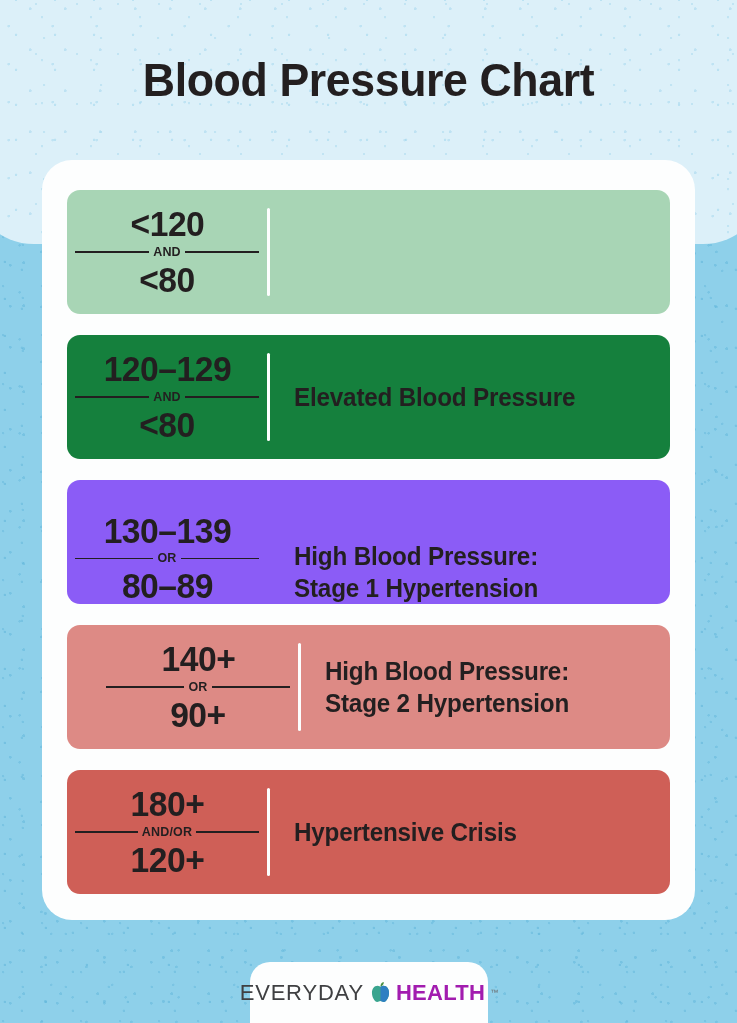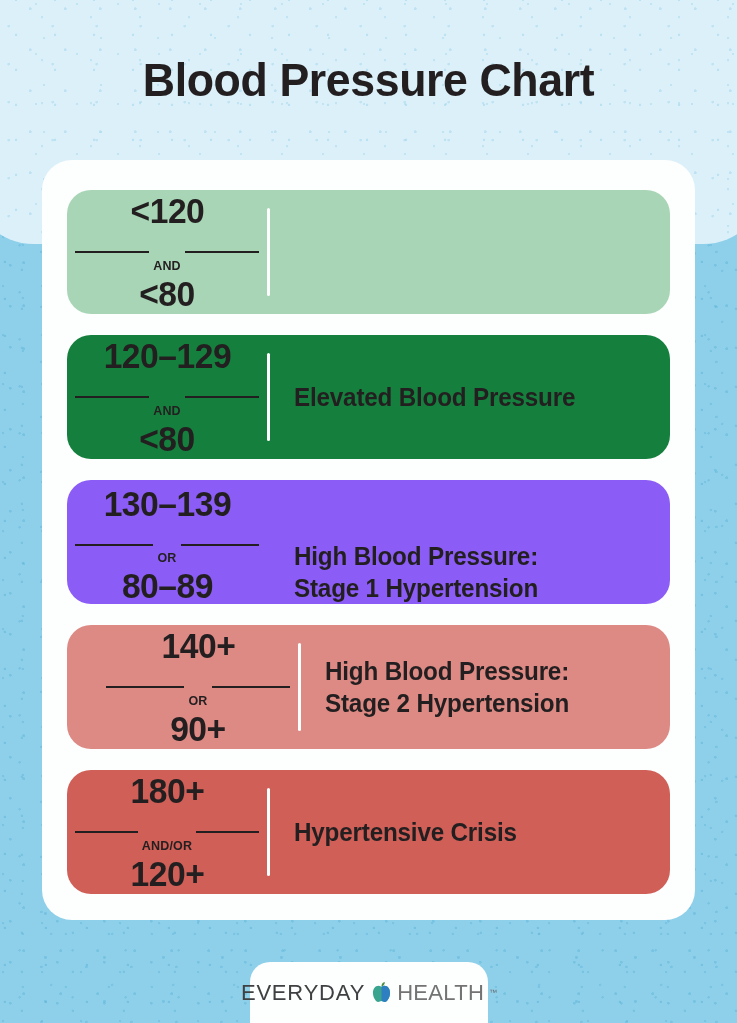"<120" .bp-row { border-radius: 24px -> 13px }
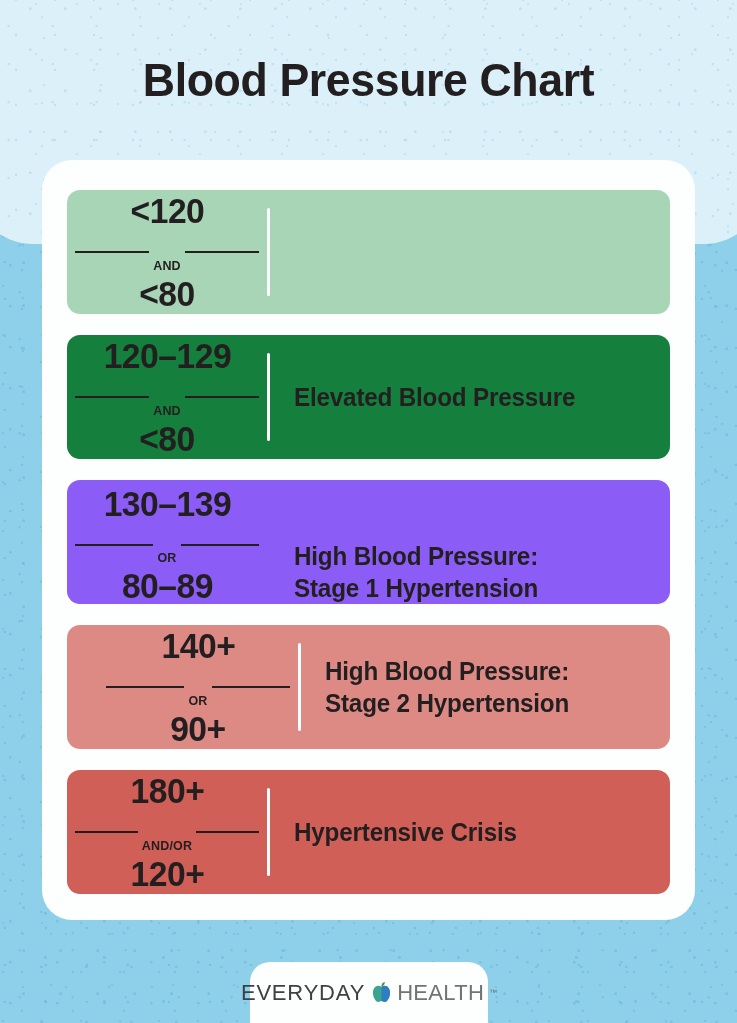"AND" .value-divider .conj { margin-top: 27px -> none }
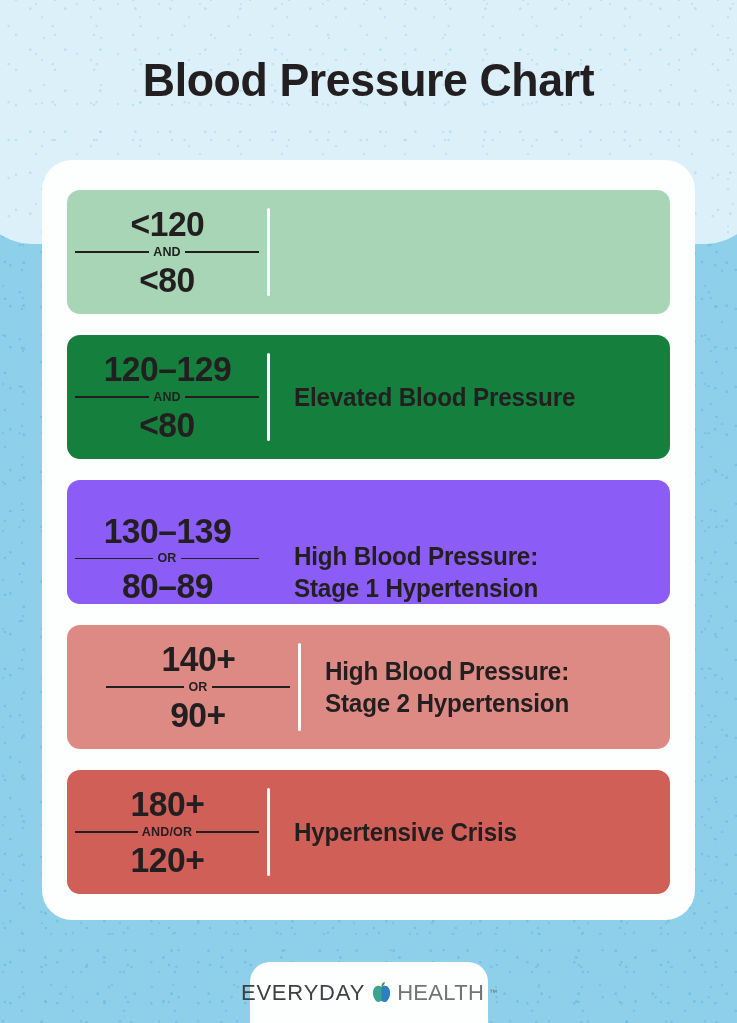"HEALTH" #brand-health { color: #737373 -> #a21caf; font-weight: 400 -> 700 }
